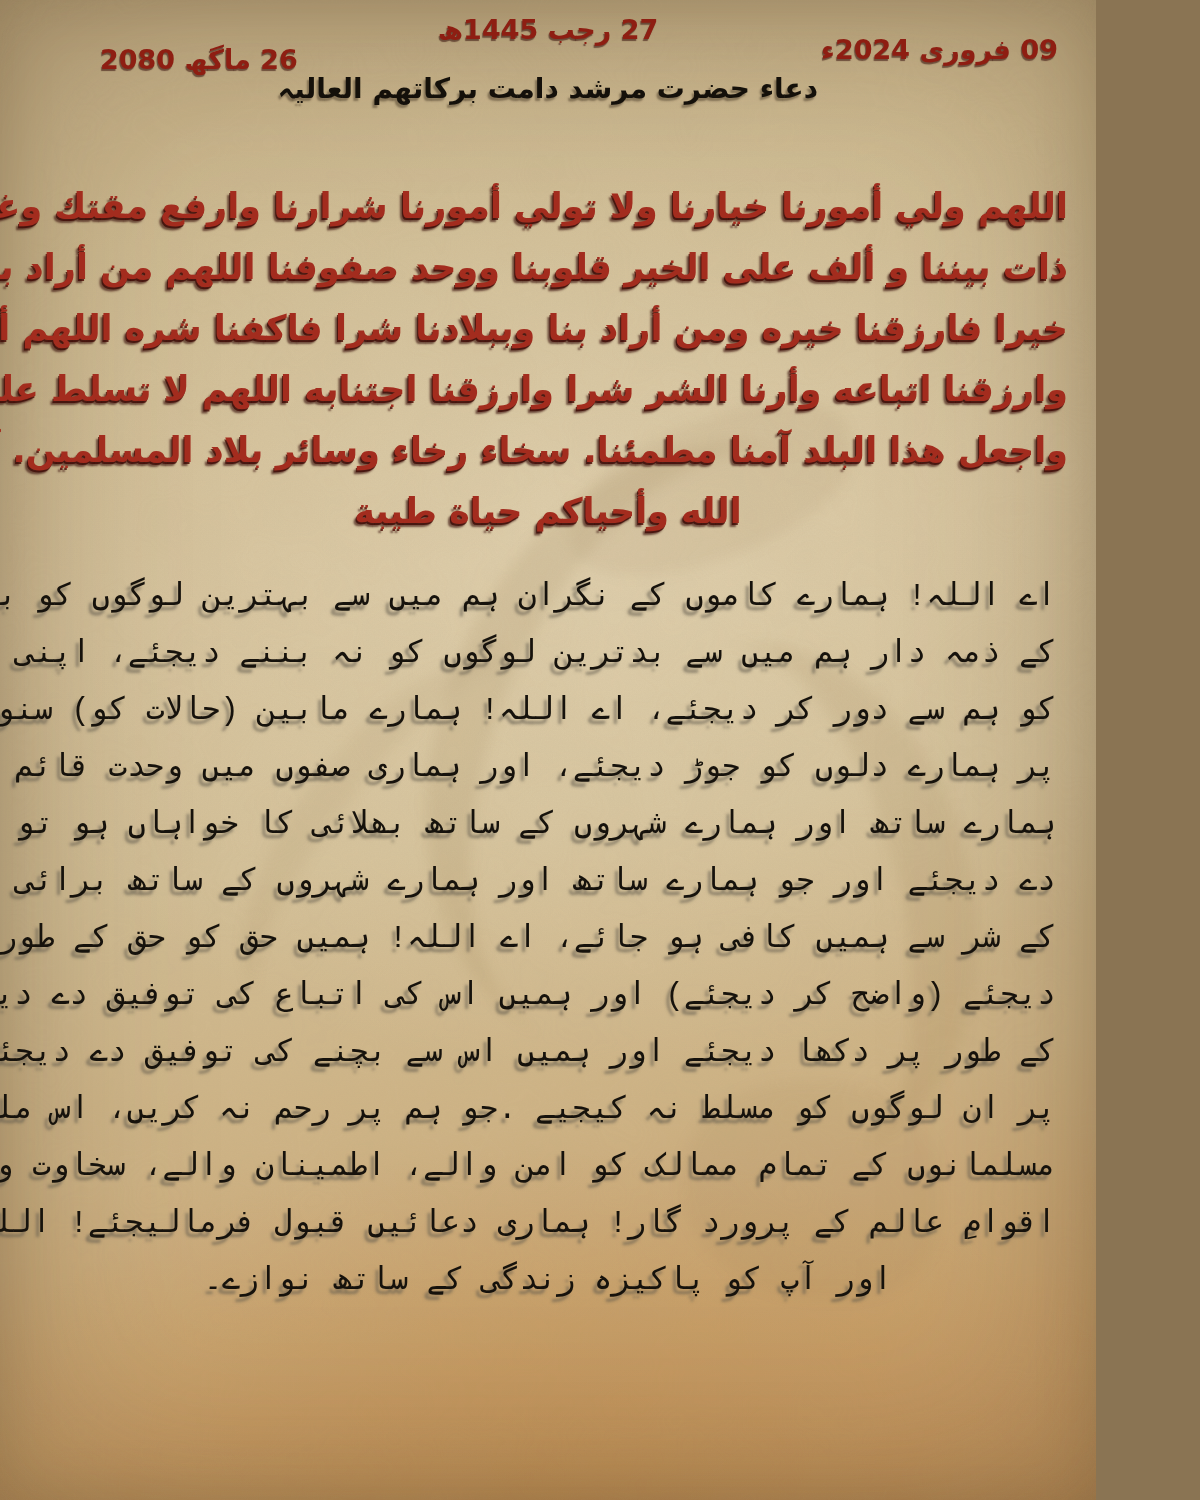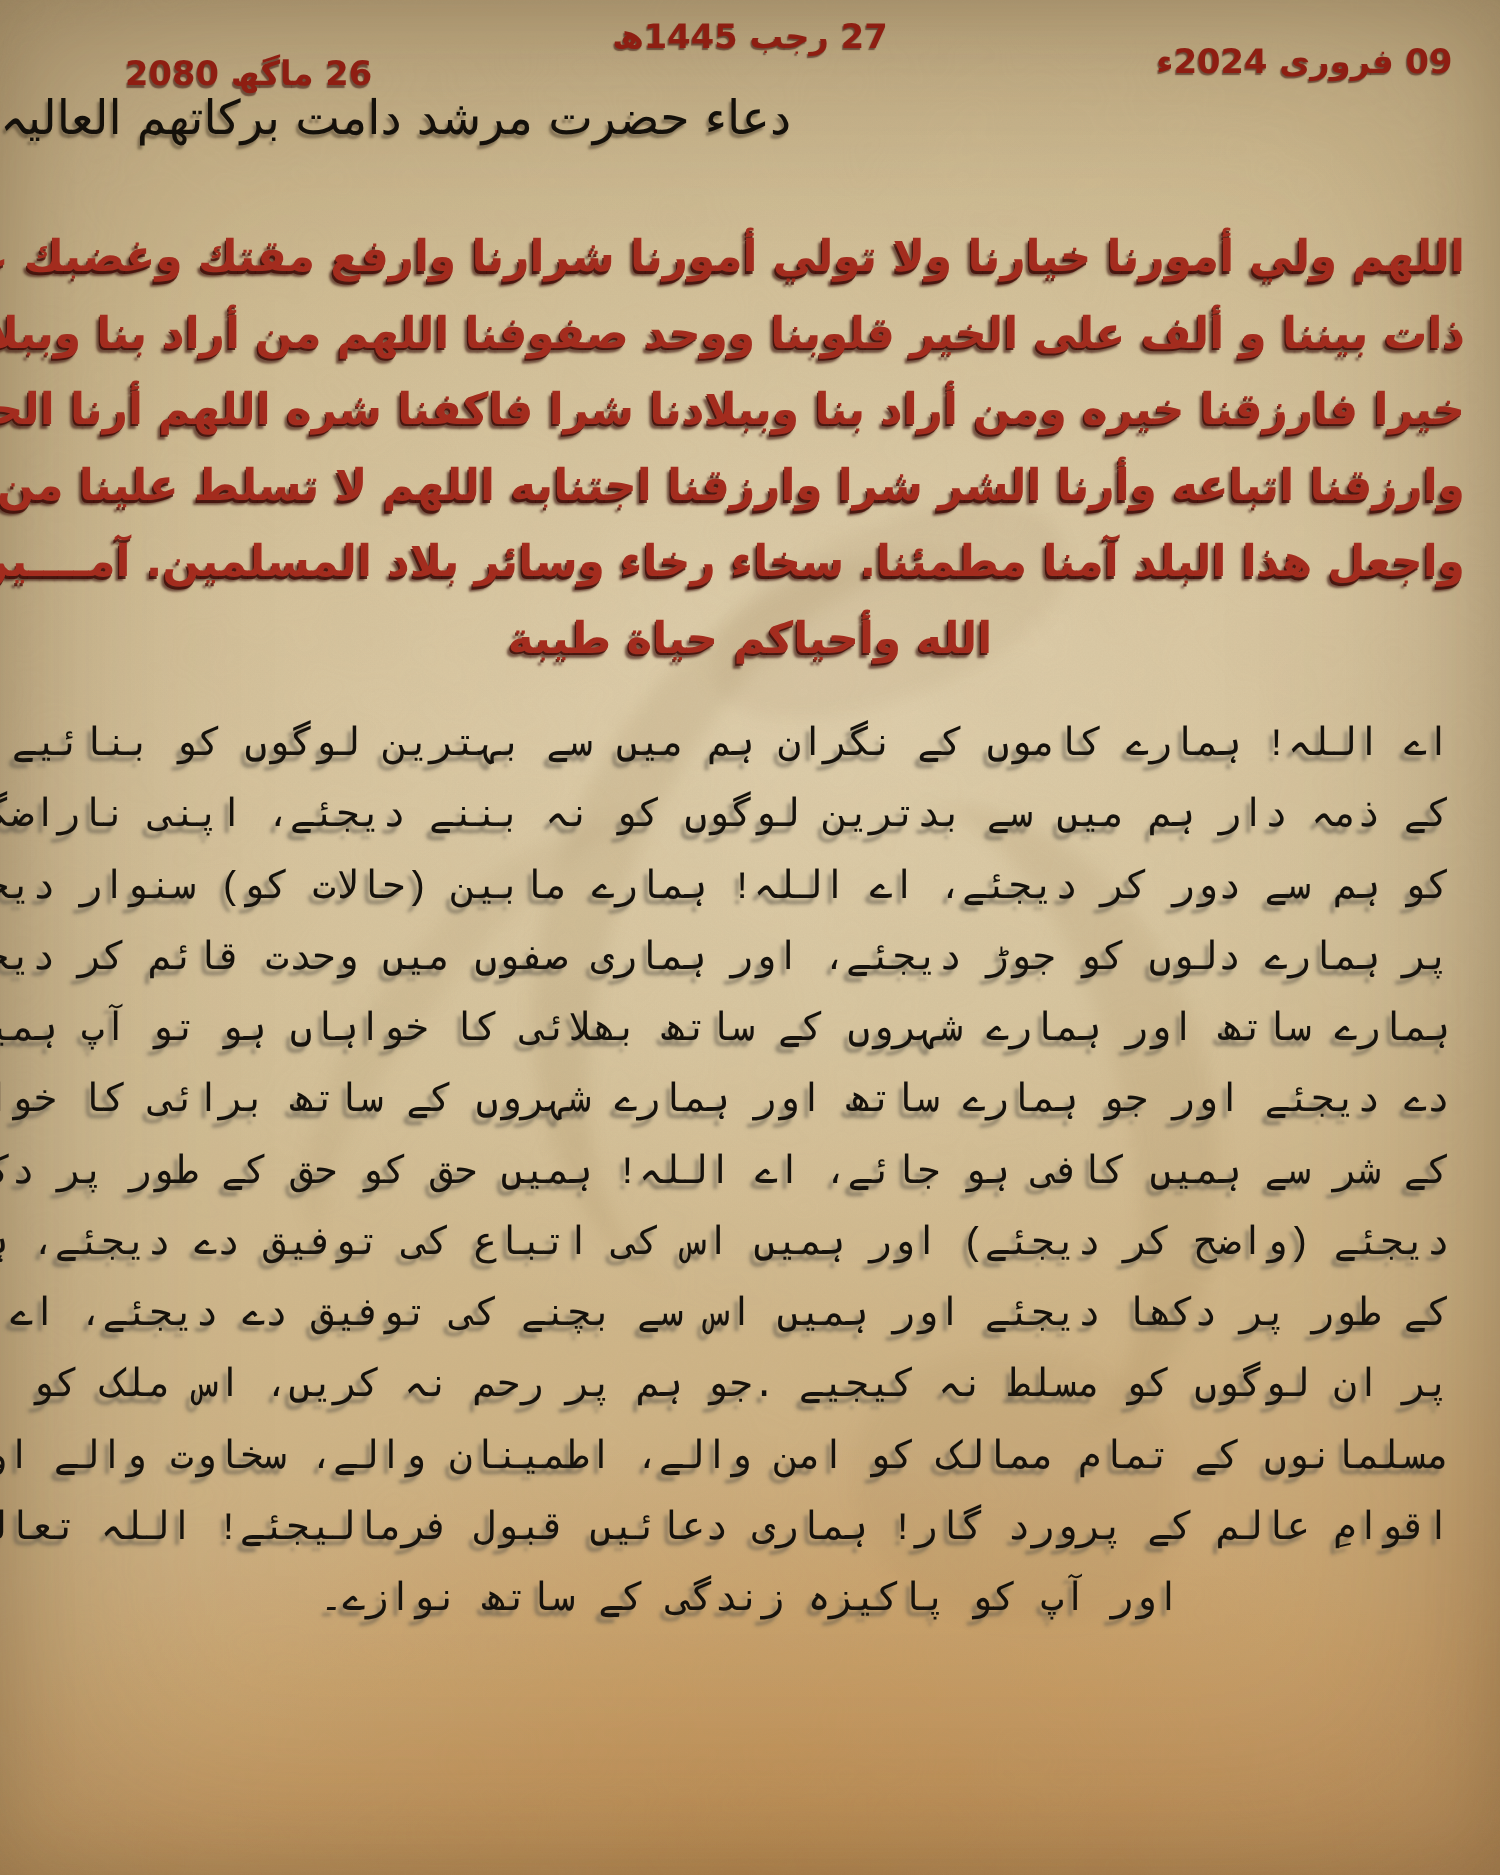"27 رجب 1445ھ" .page { width: 1200px -> 1096px }
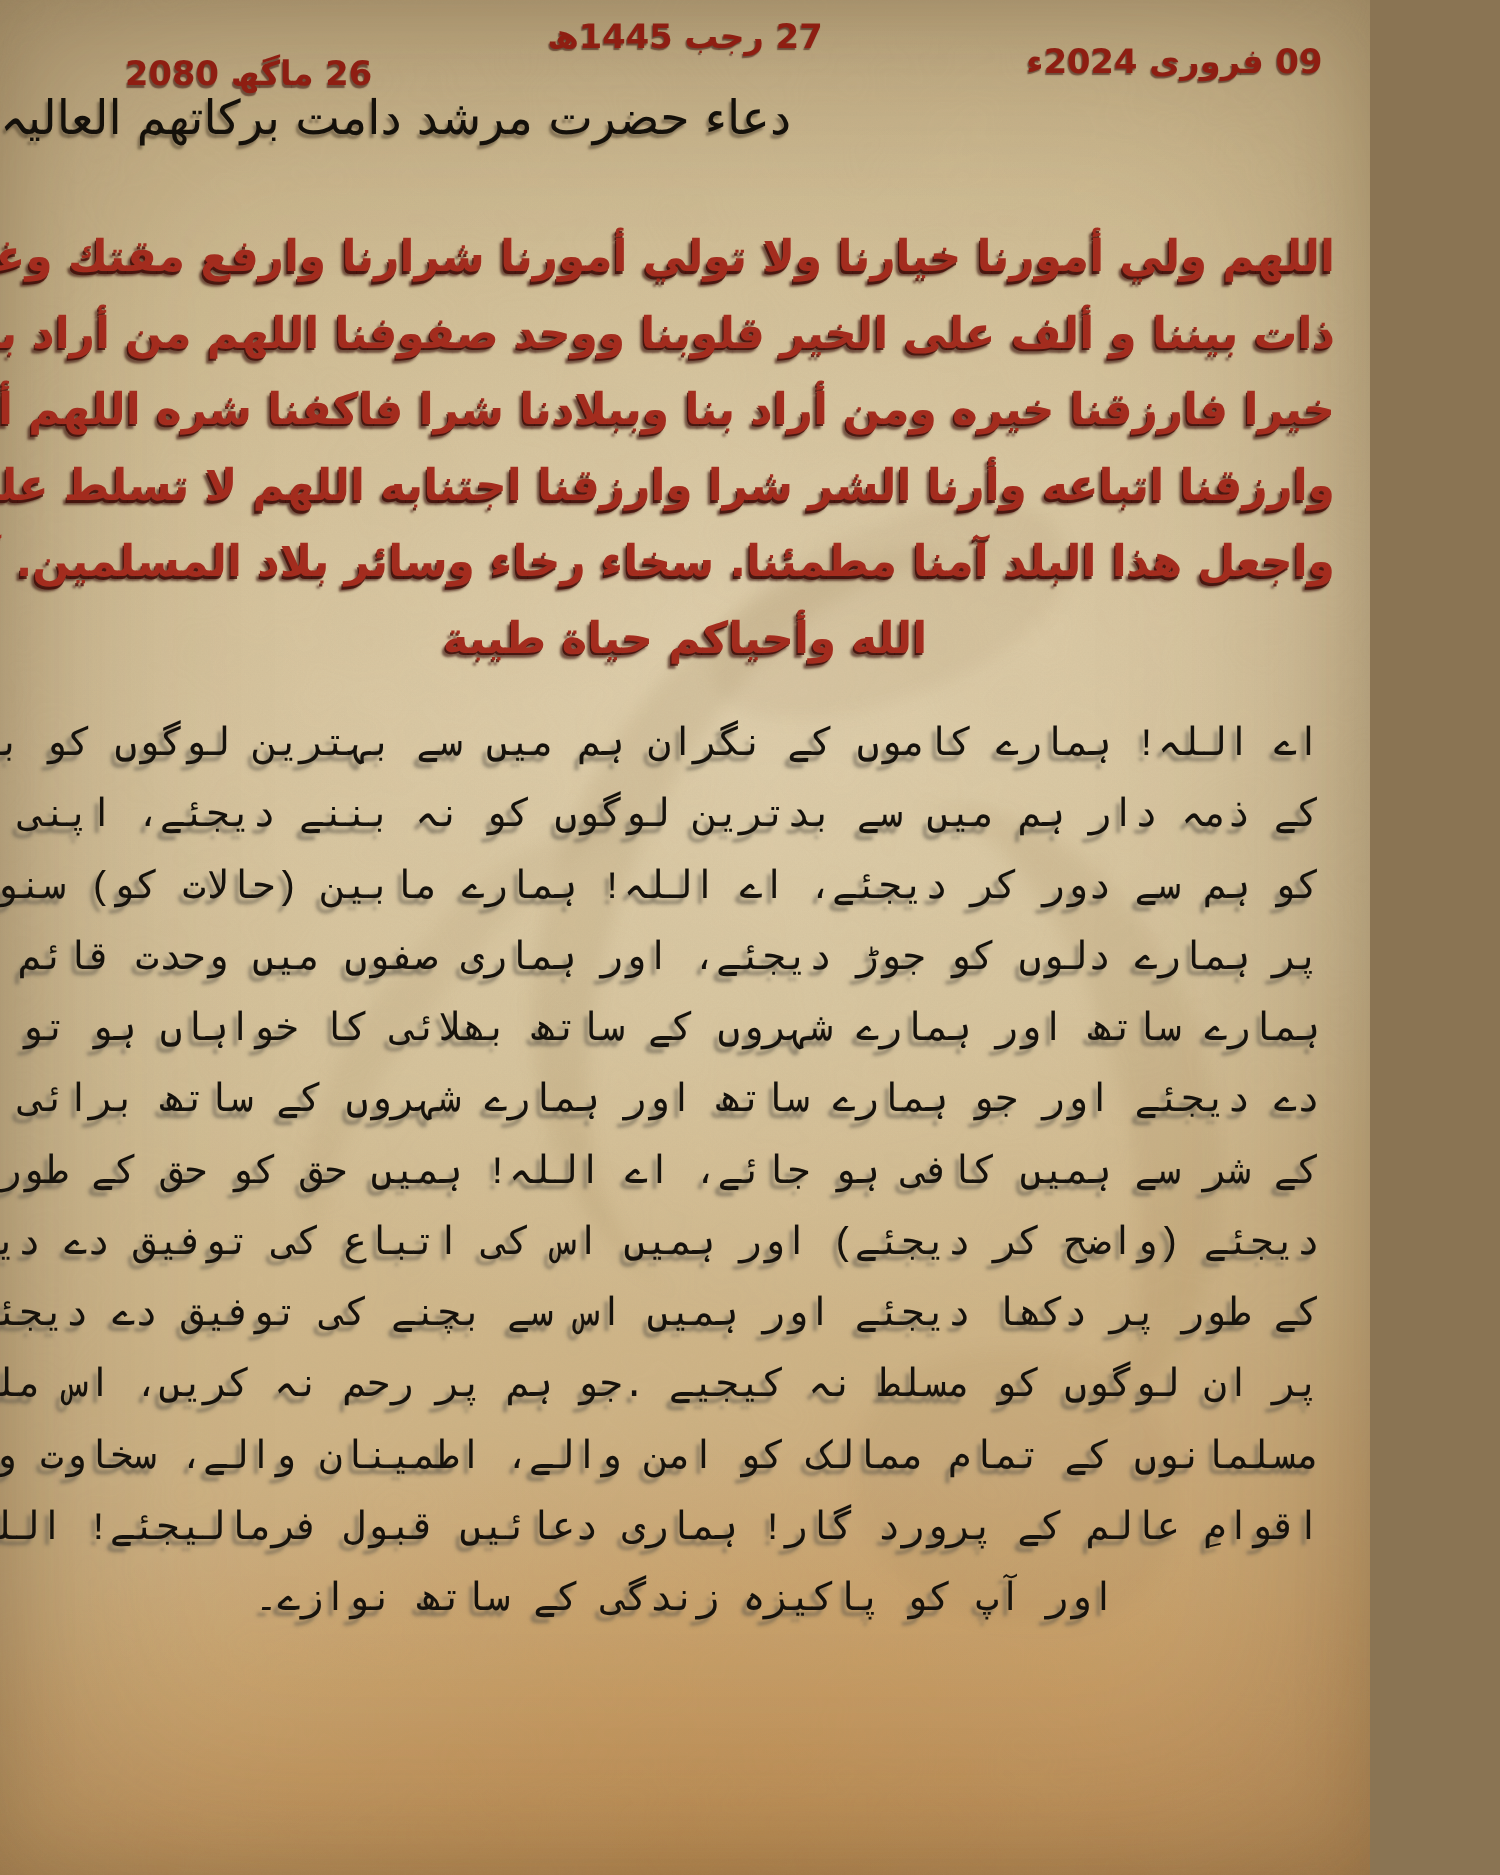"دعاء حضرت مرشد دامت برکاتھم" .title { font-size: 38px -> 28px; font-weight: normal -> bold; text-align: left -> center }
